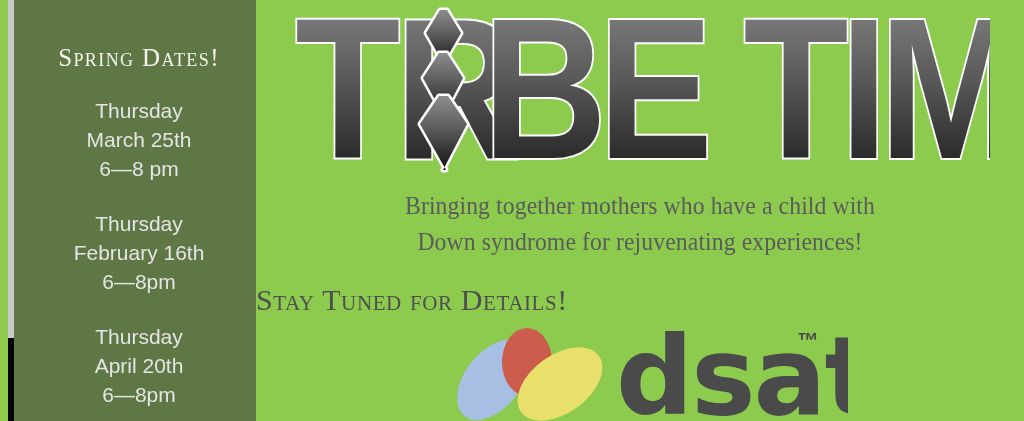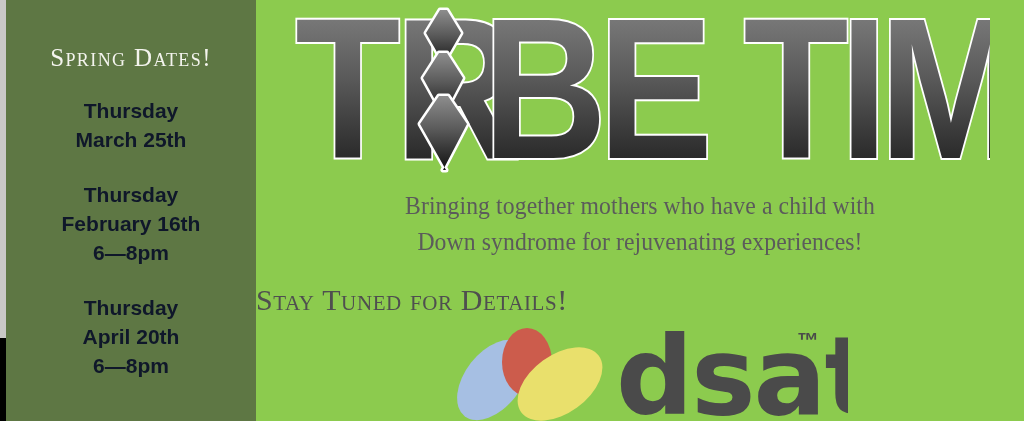"Spring Dates!" #sidebar { left: 0 -> 8px }
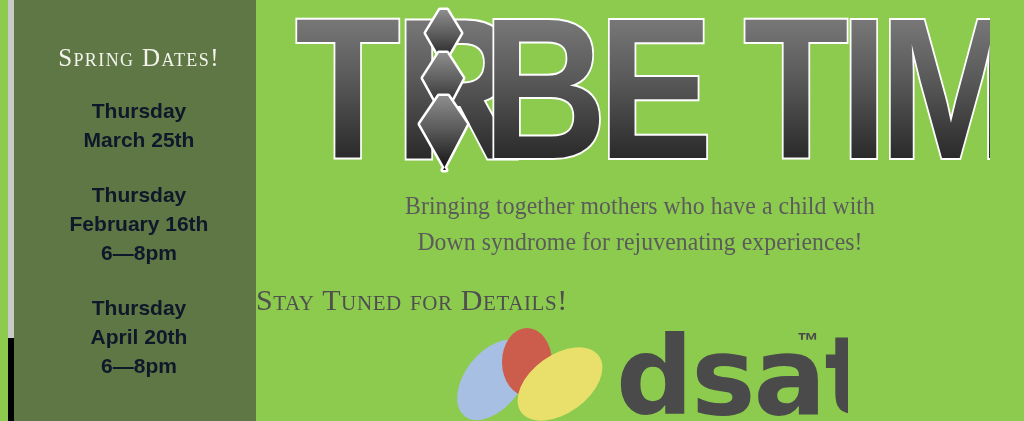"Thursday" .date-block { color: #0f172a -> #e5e5e5; font-weight: 700 -> 400 }
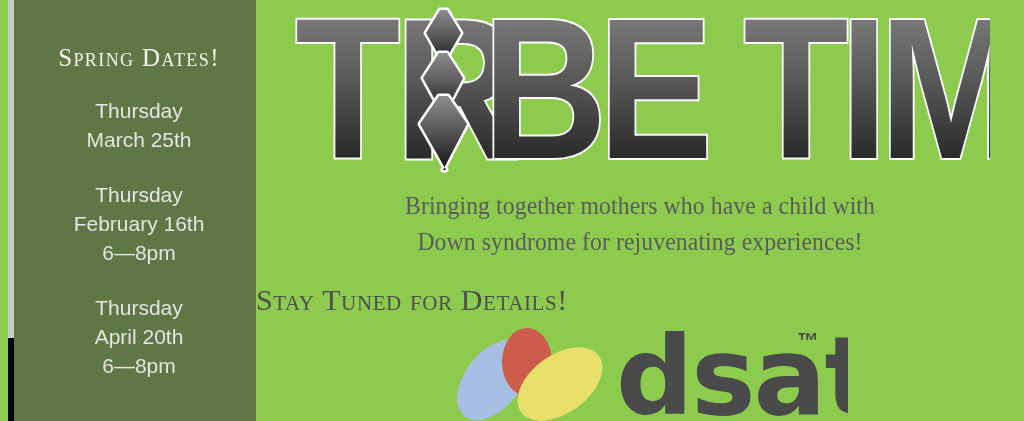"6—8 pm" span.ln { html: none -> <span>6—8 pm</span> }
